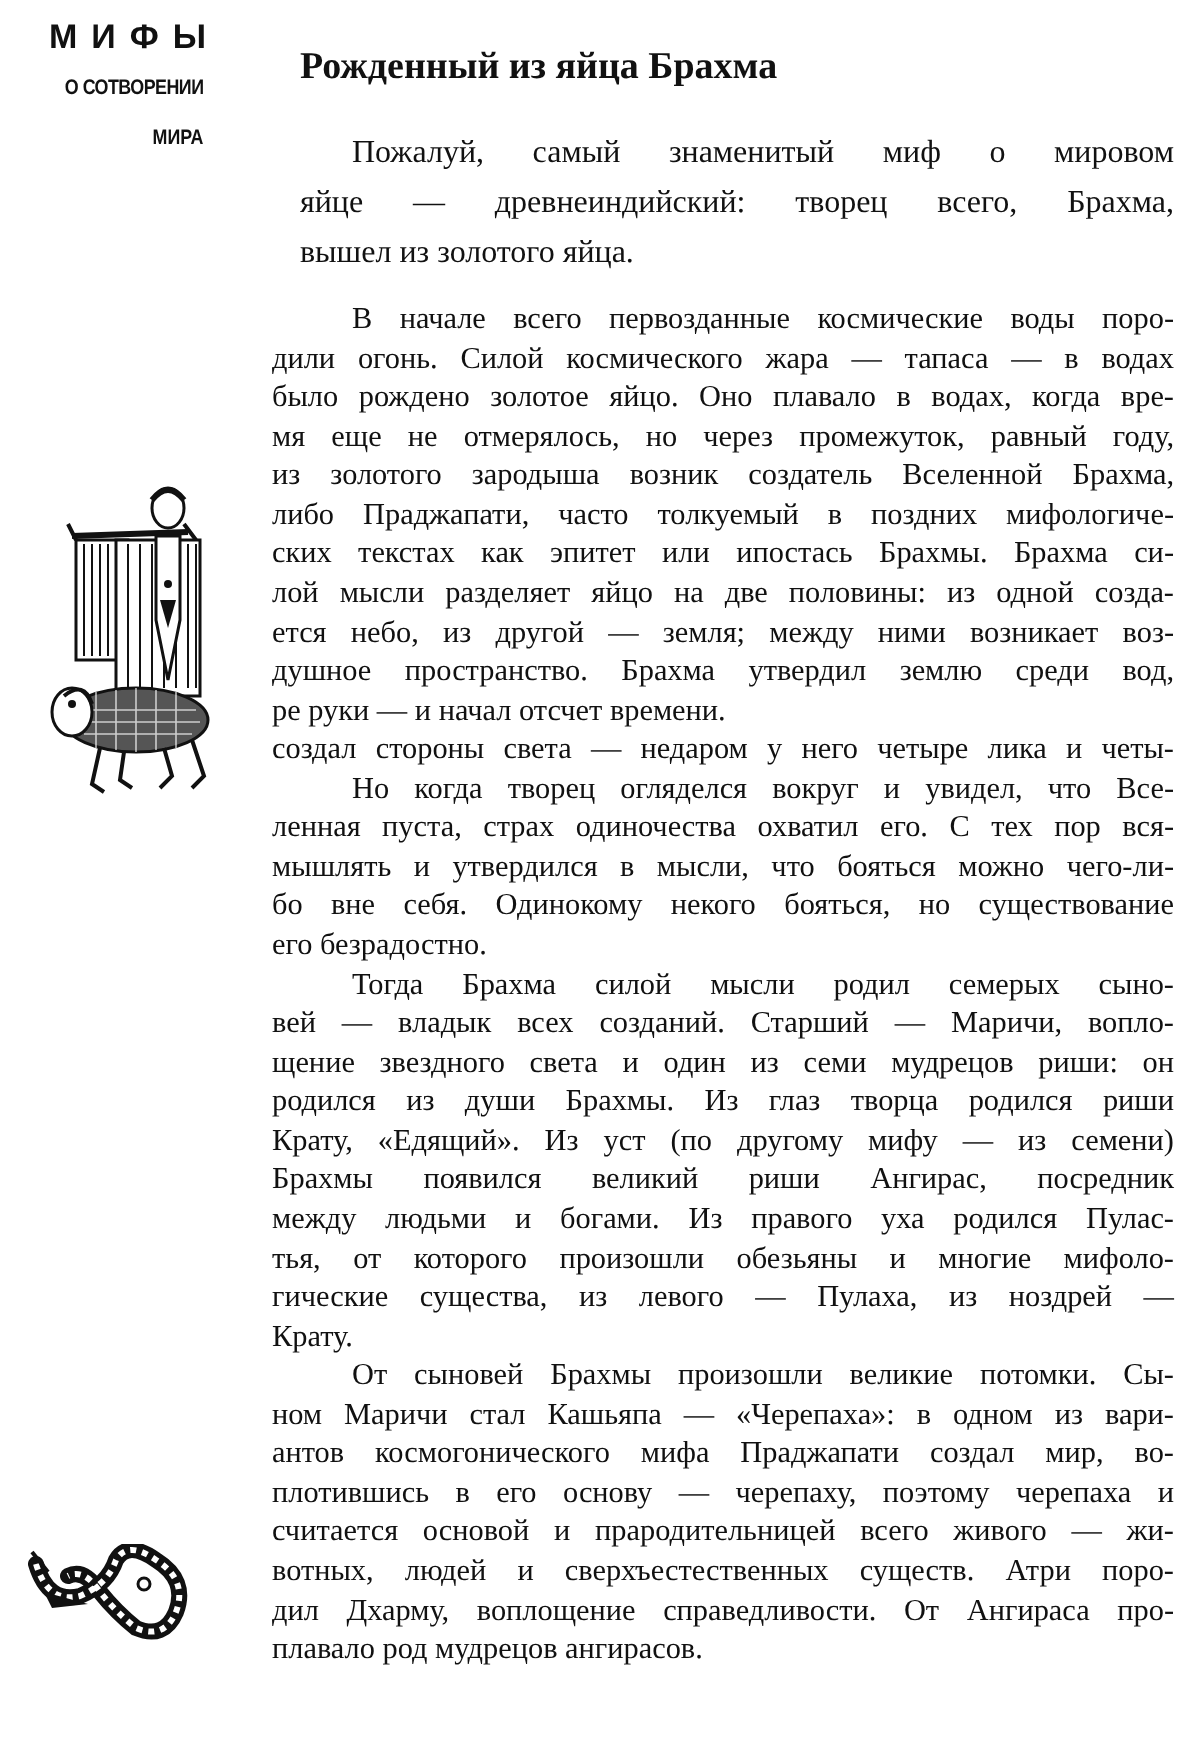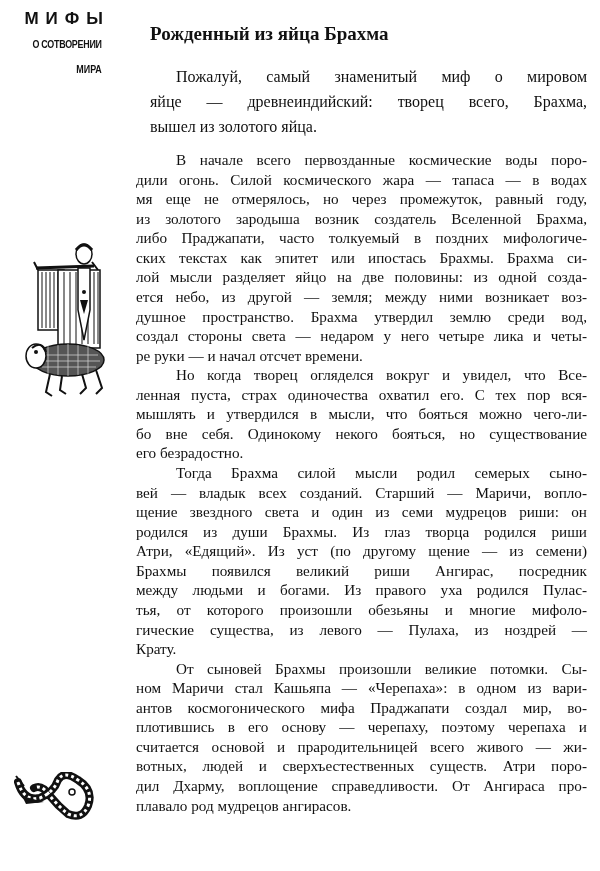"было рождено золотое яйцо. Оно" span.line { html: none -> <span>было рождено золотое яйцо. Оно плавало в водах, когда вре-</span> }
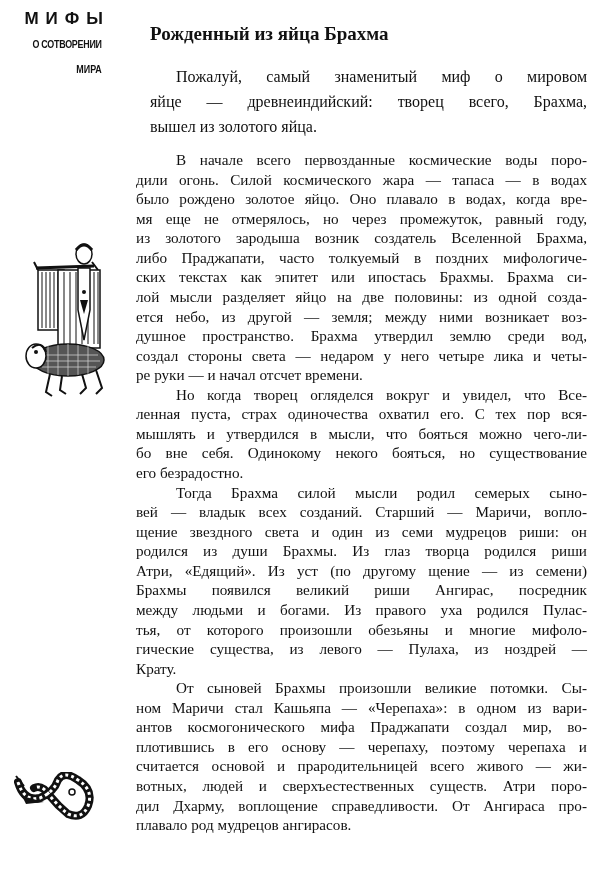"создал стороны света — недаром" span.line { order: before "ре руки — и начал" -> after "ре руки — и начал" }
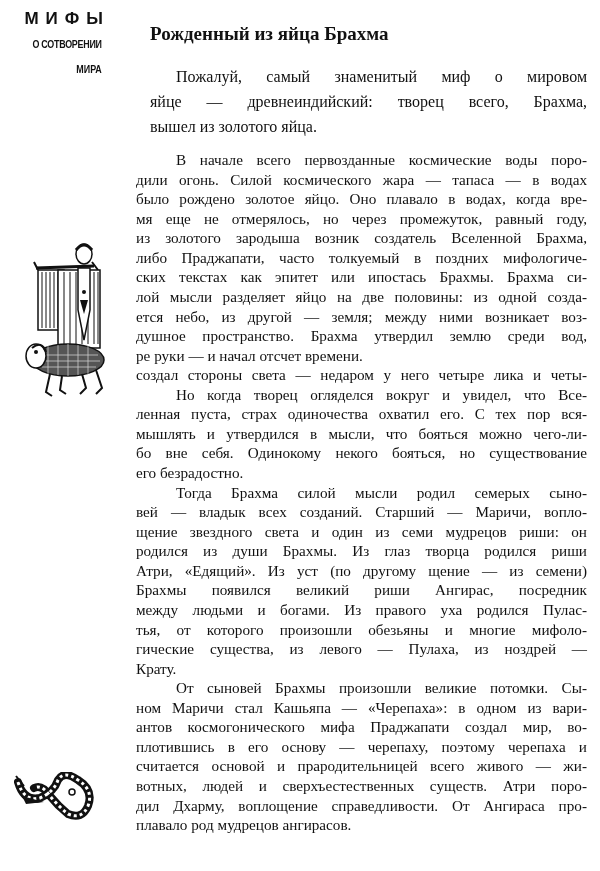"Атри, «Едящий». Из уст (по" span.line { text: Атри, «Едящий». Из уст (по другому щение -> Крату, «Едящий». Из уст (по другому мифу }
